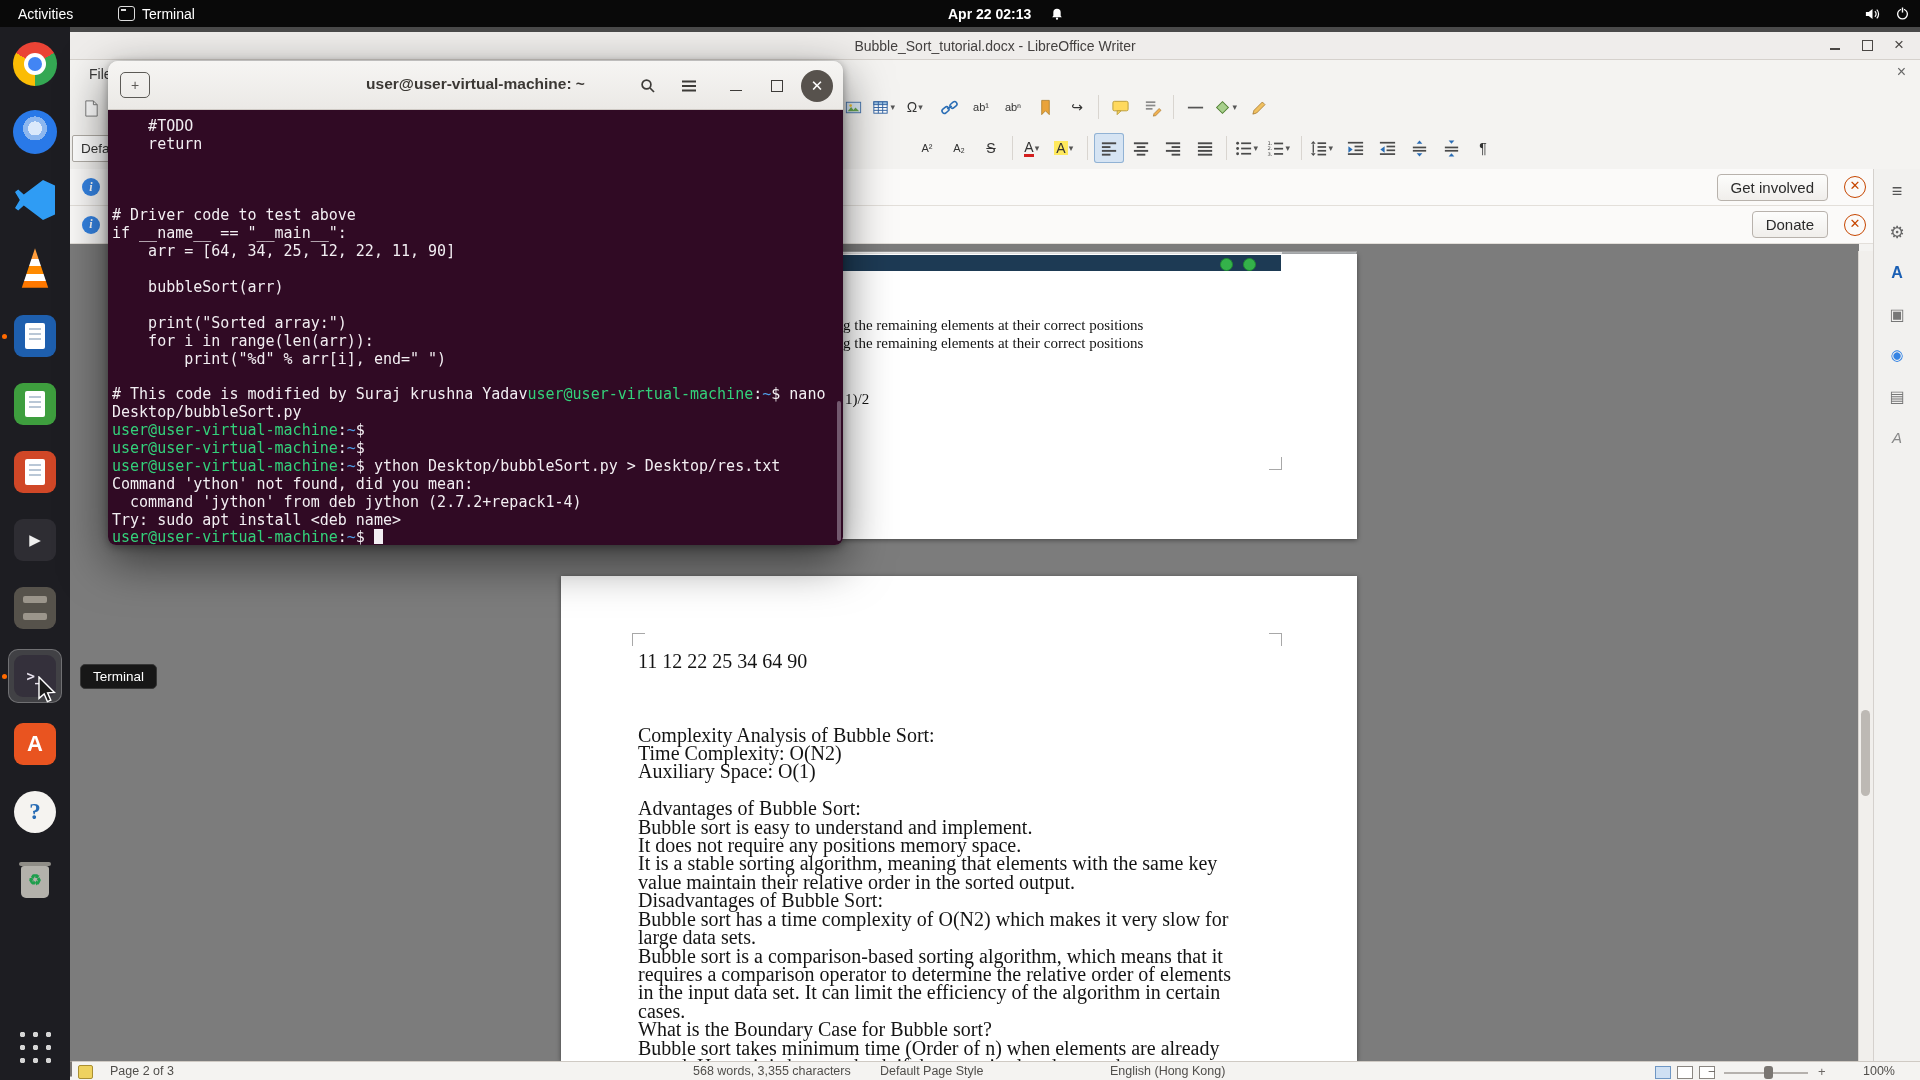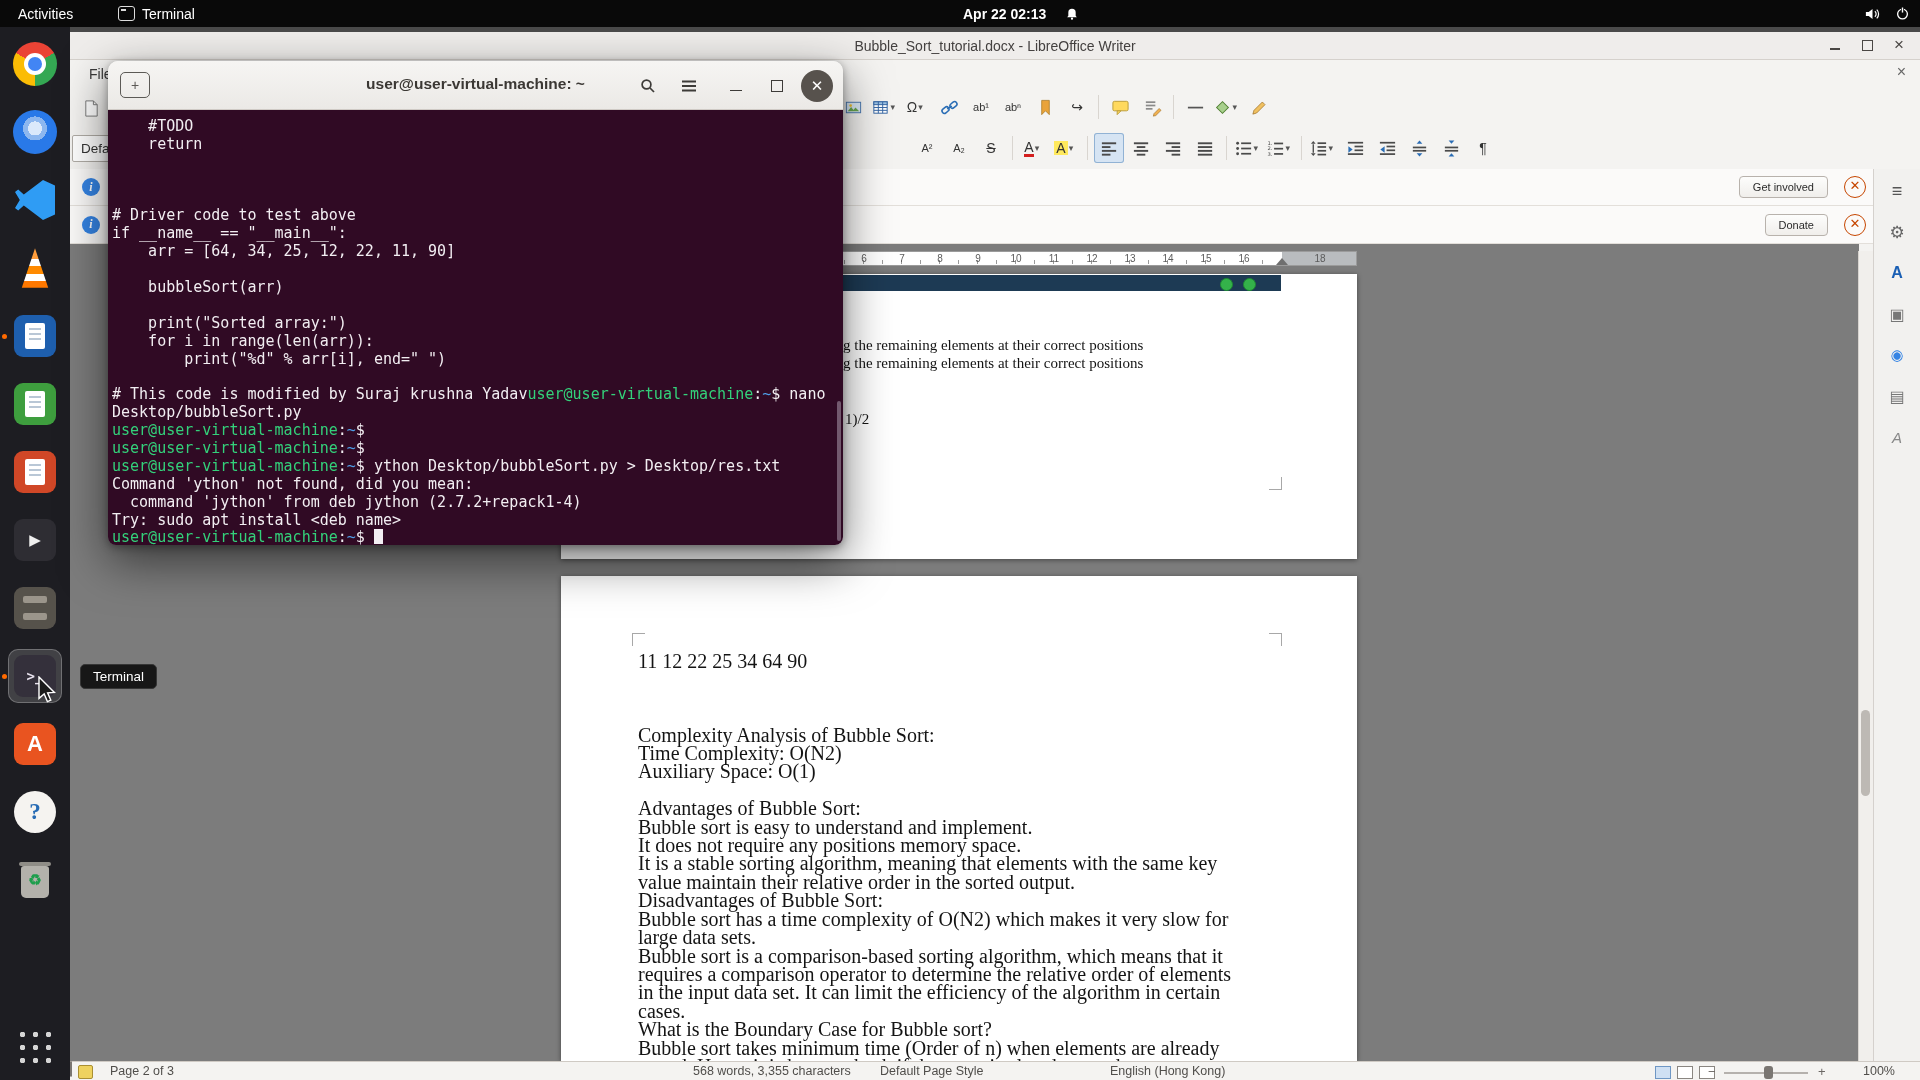"Apr 22 02:13" #clockbox { margin-left: 15px -> none }
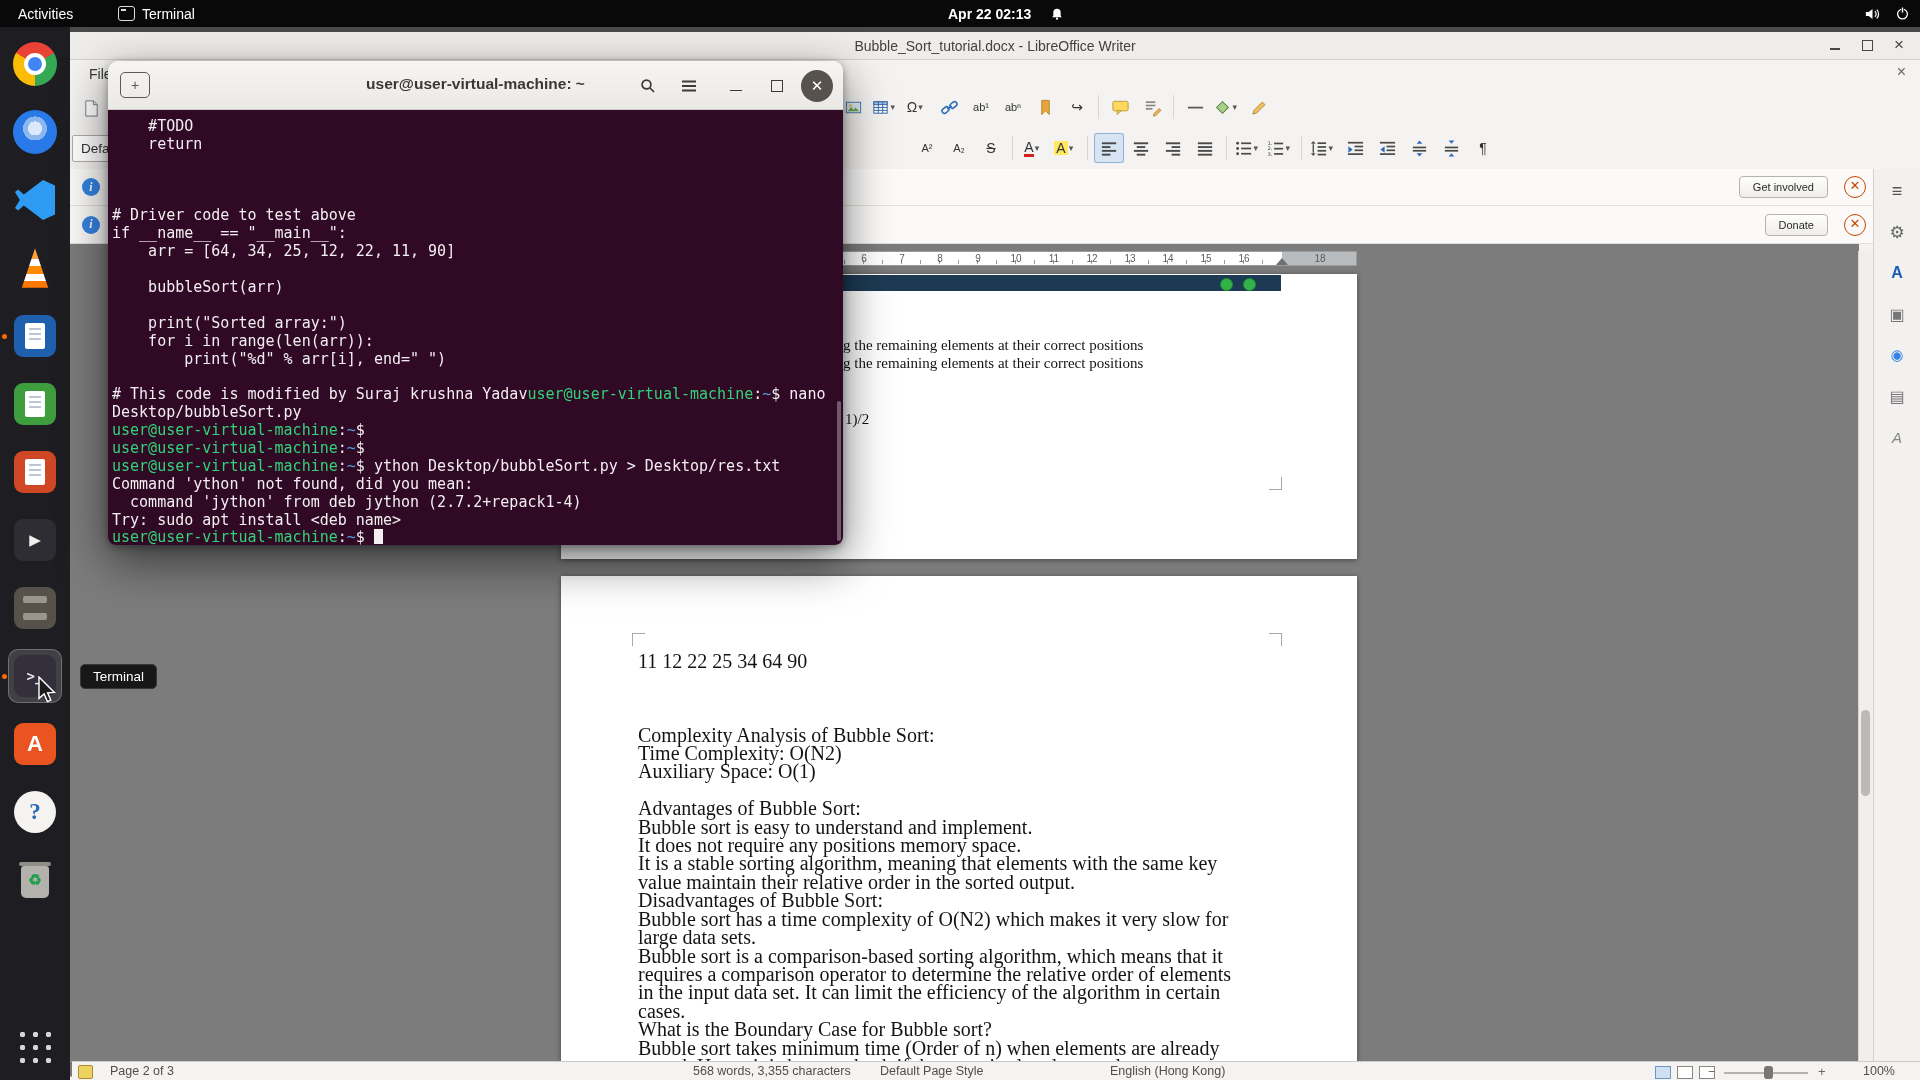"Get involved" .ib-btn { font-size: 11px -> 15px }
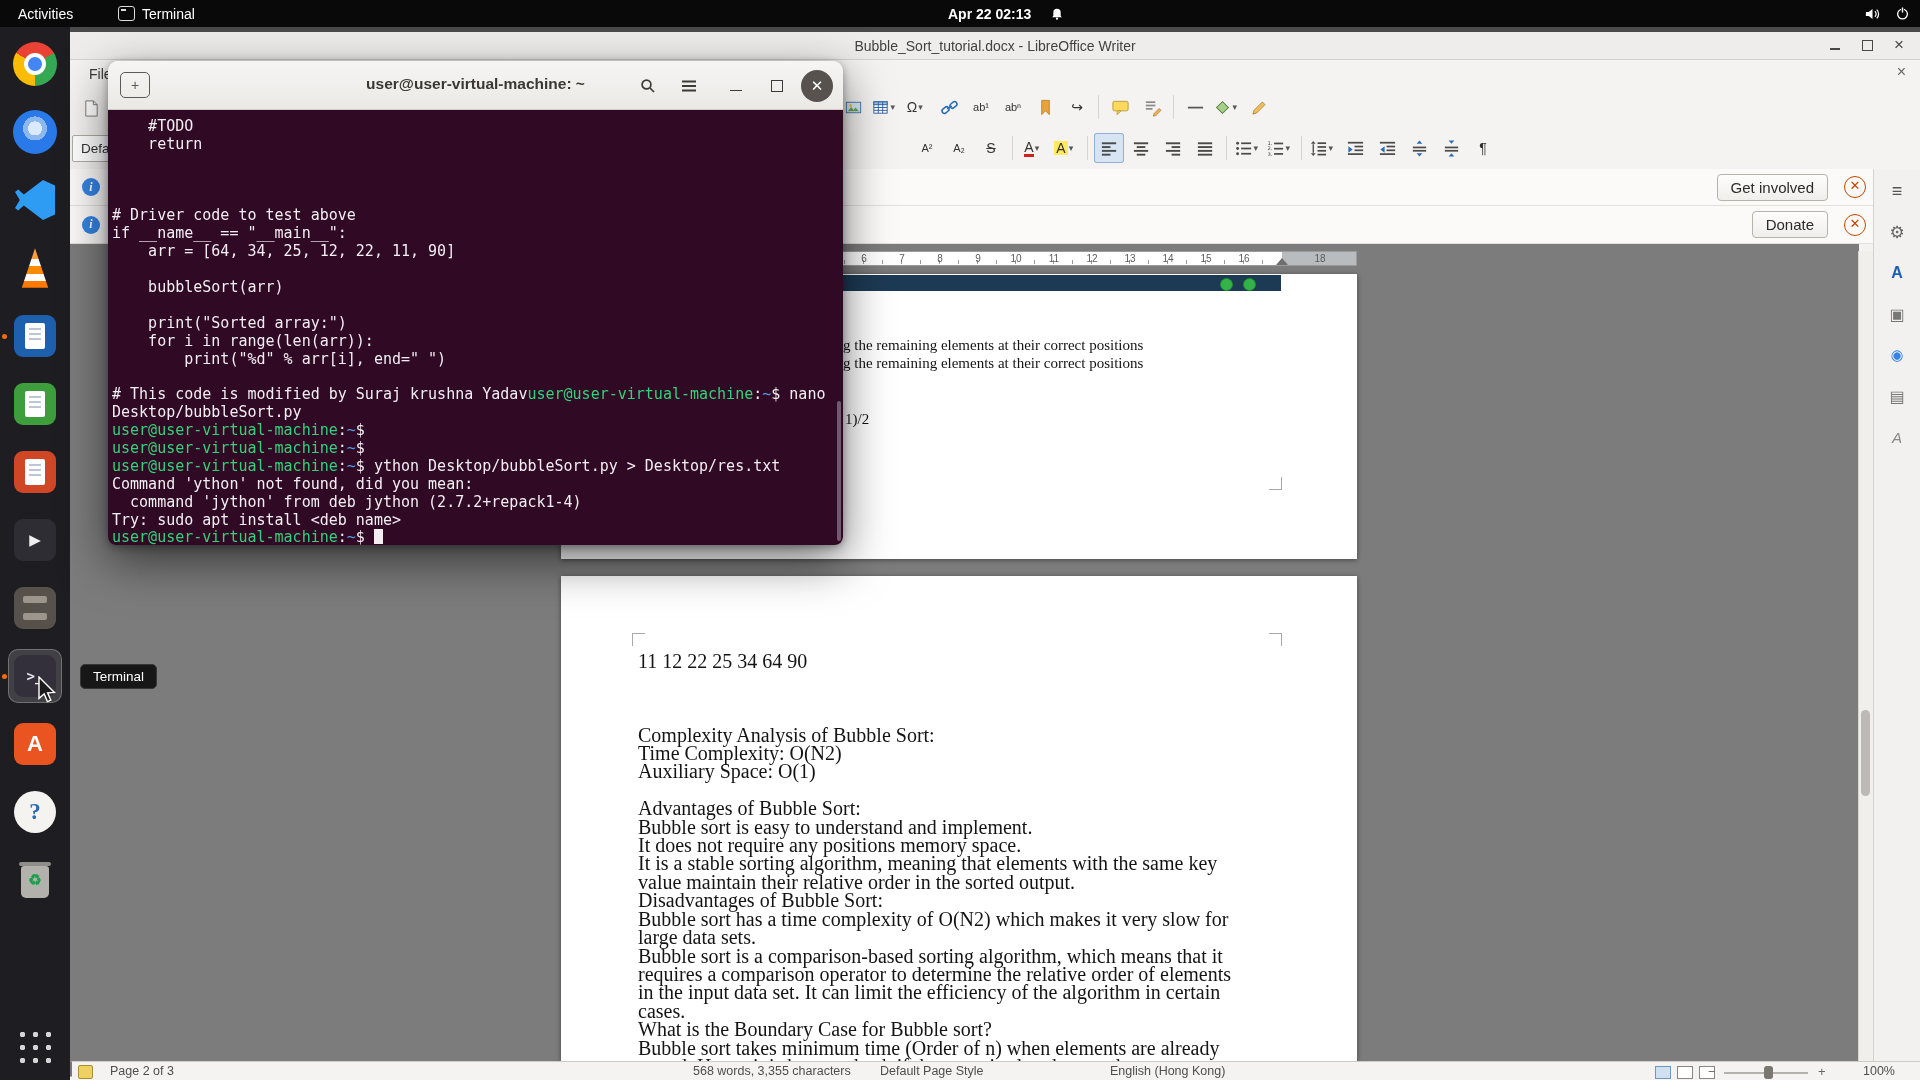"g the remaining elements at" #page1 { top: 30px -> 10px }
